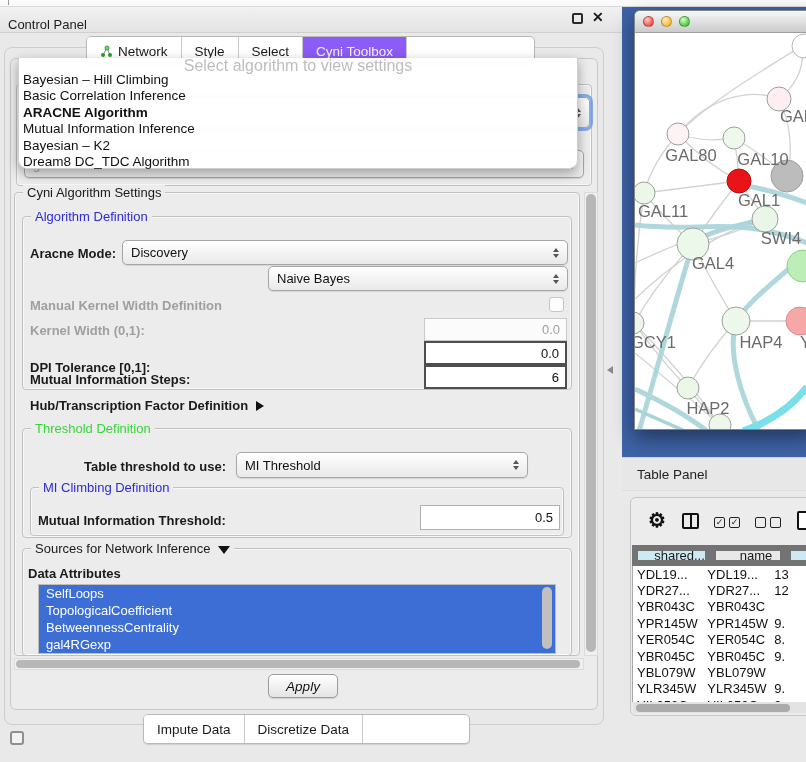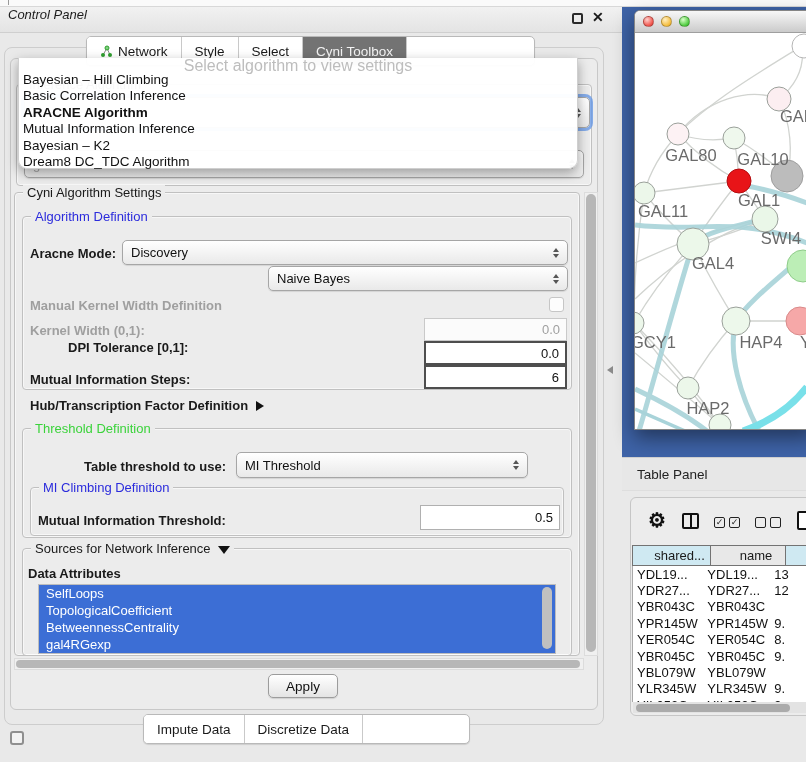"Control Panel" .cp-titlebar { align-items: flex-start -> flex-end; font-style: italic -> none }
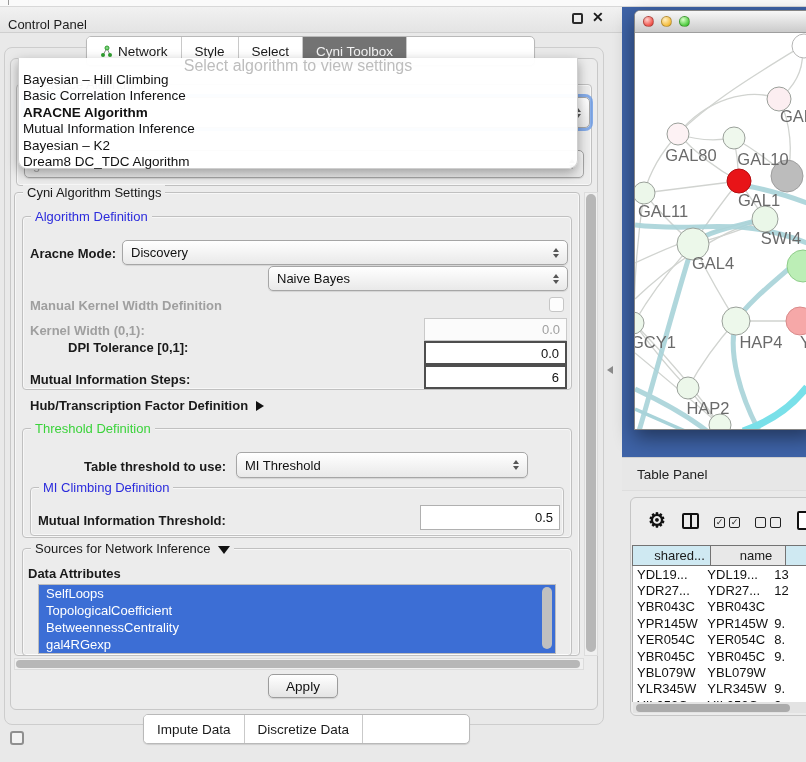"Cyni Toolbox" .tab.sel { background: #737373 -> #8b5cf6 }
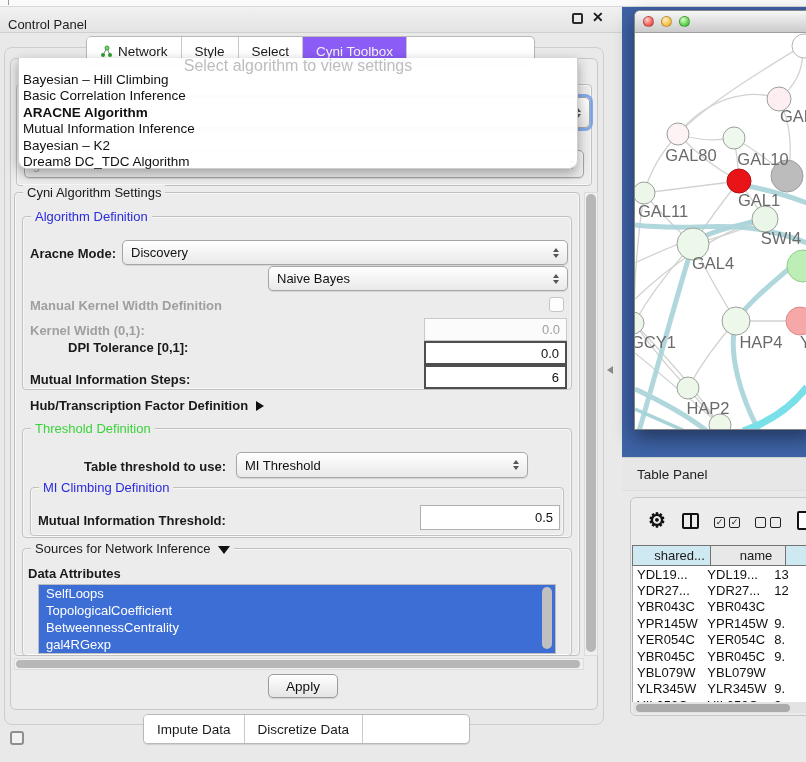"DPI Tolerance [0,1]:" span.lbl { margin-left: 38px -> none; top: 340px -> 360px }
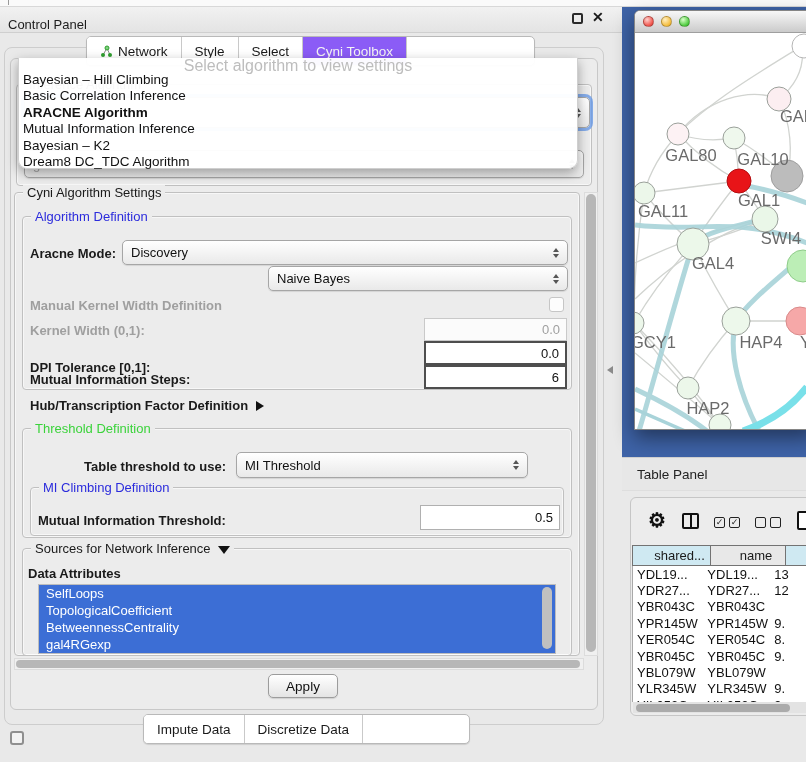"shared..." .th { border: 1px solid #737373 -> 6px solid #737373 }
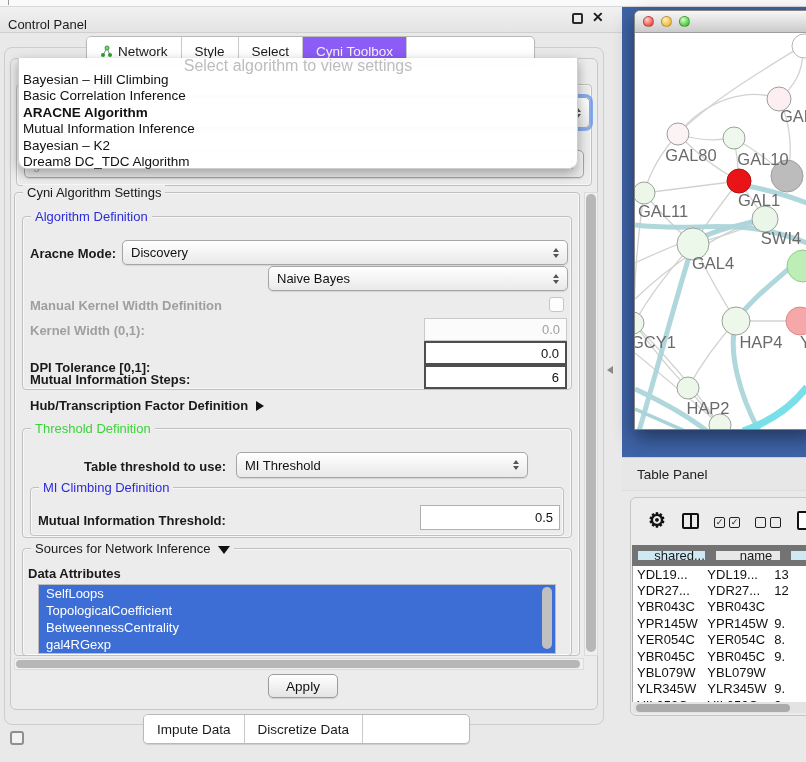"Apply" .apply-btn { font-style: none -> italic }
